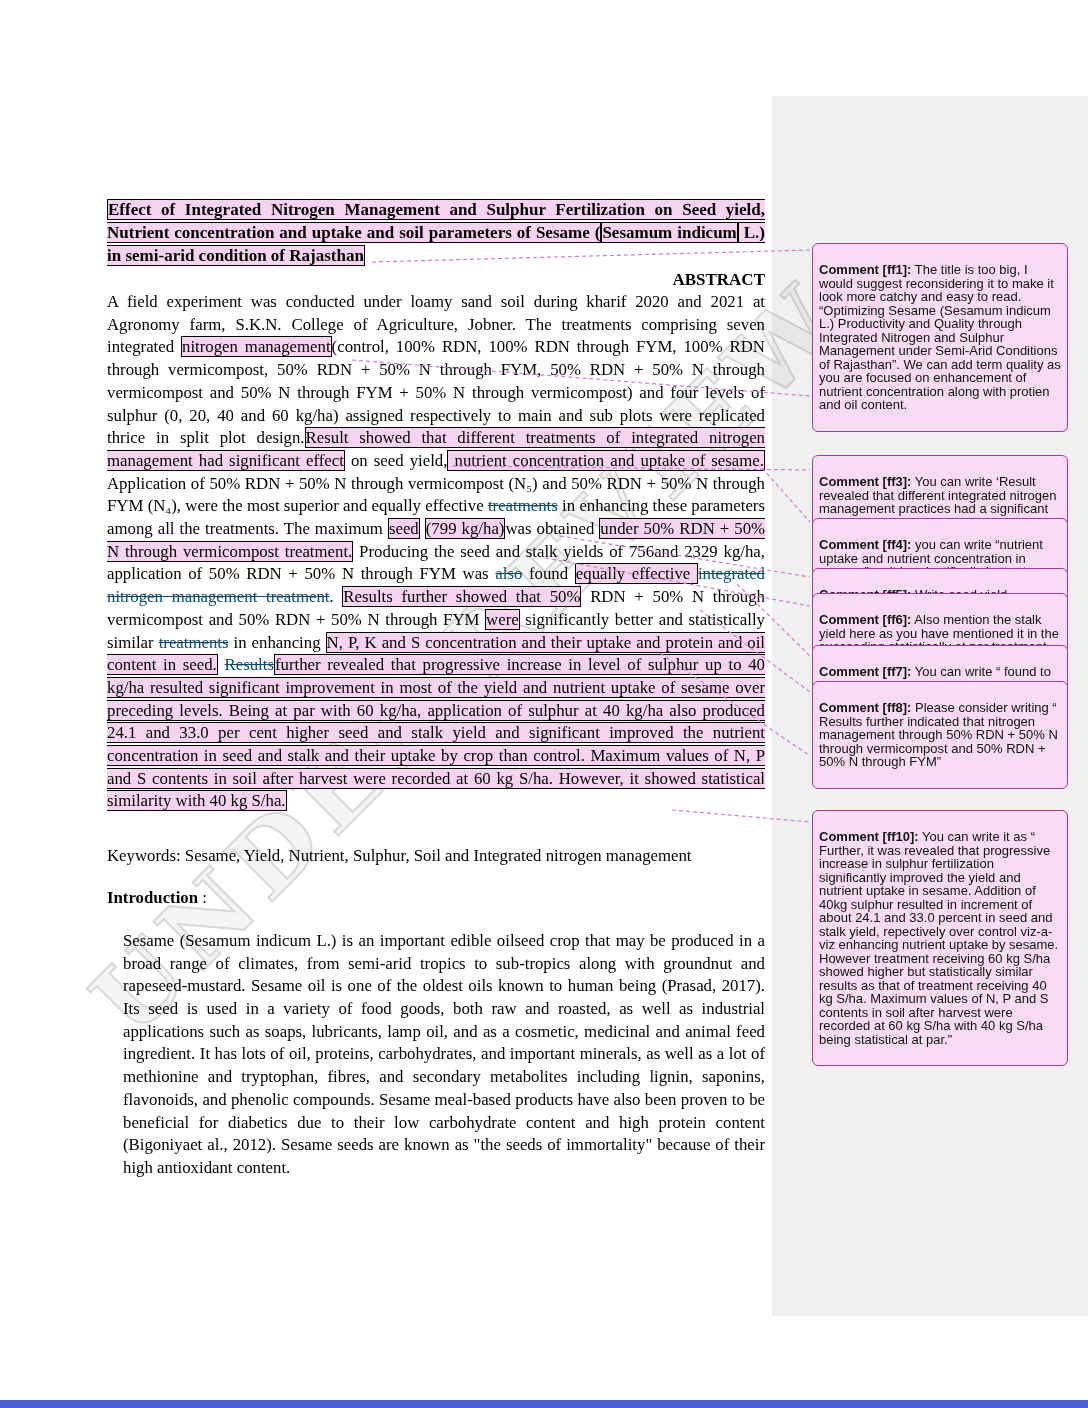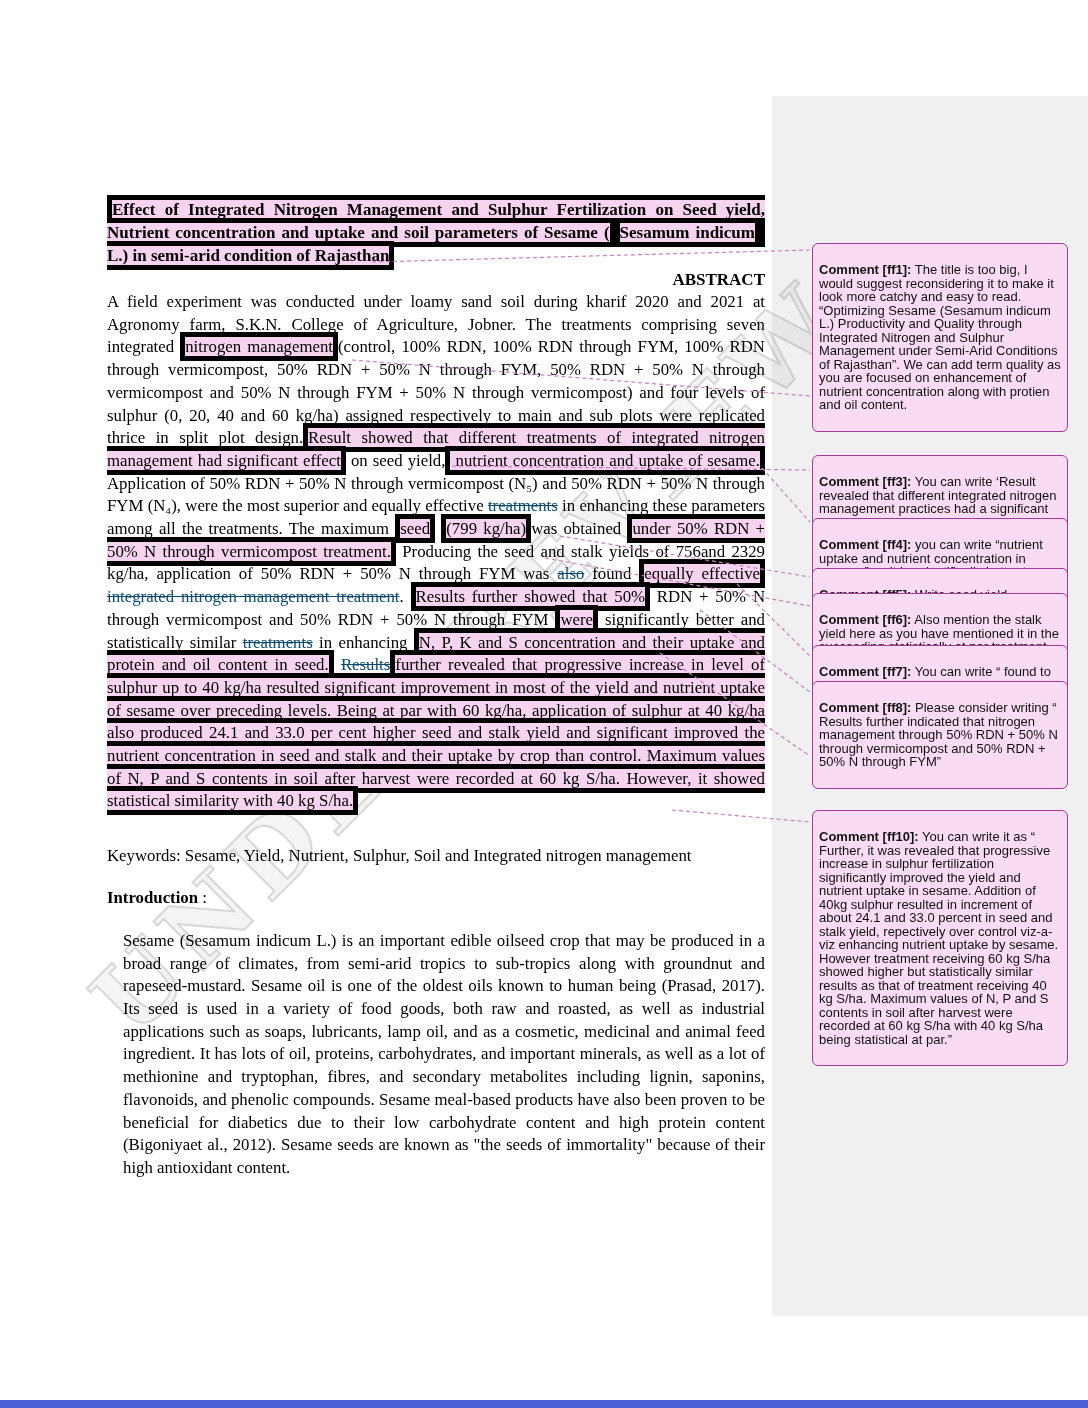"Effect of Integrated Nitrogen Management" .hl { border: 5px solid #000000 -> 1px solid #000000 }
